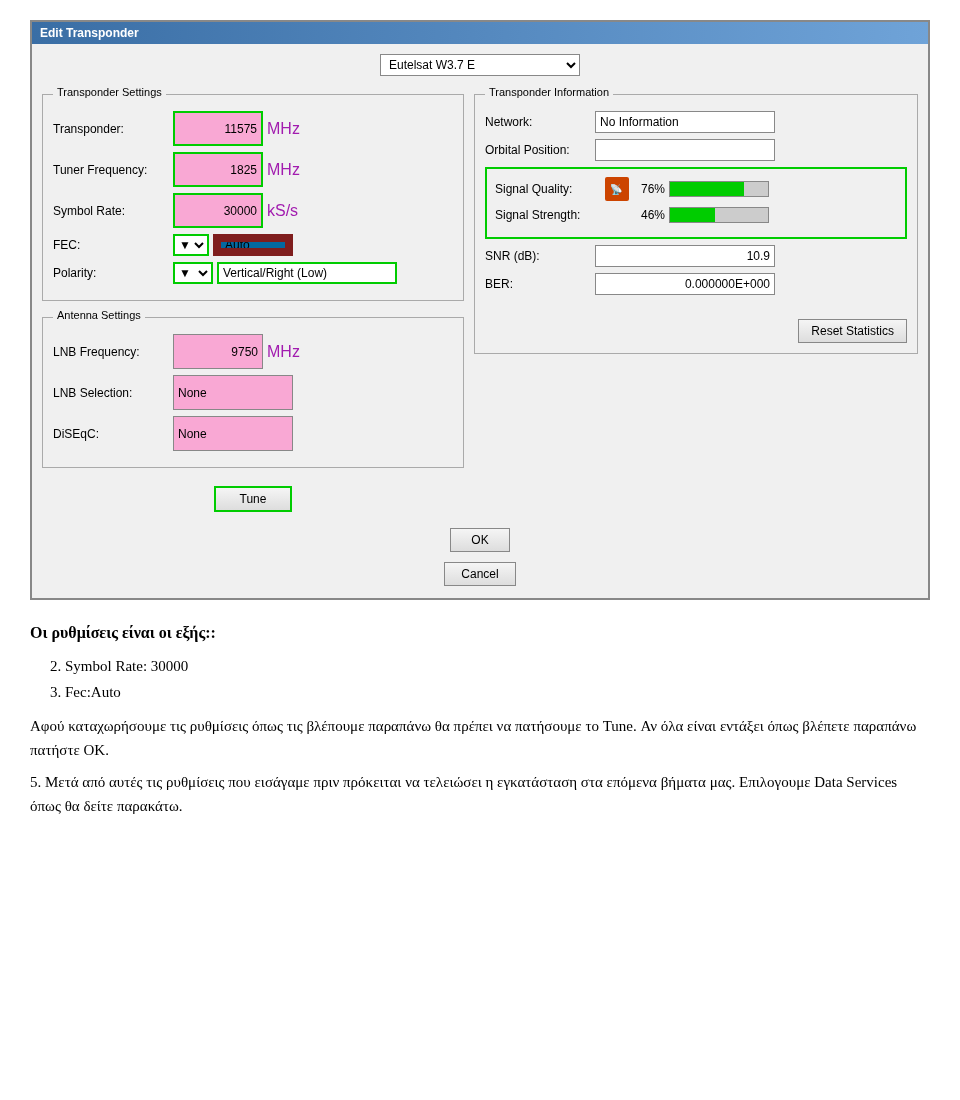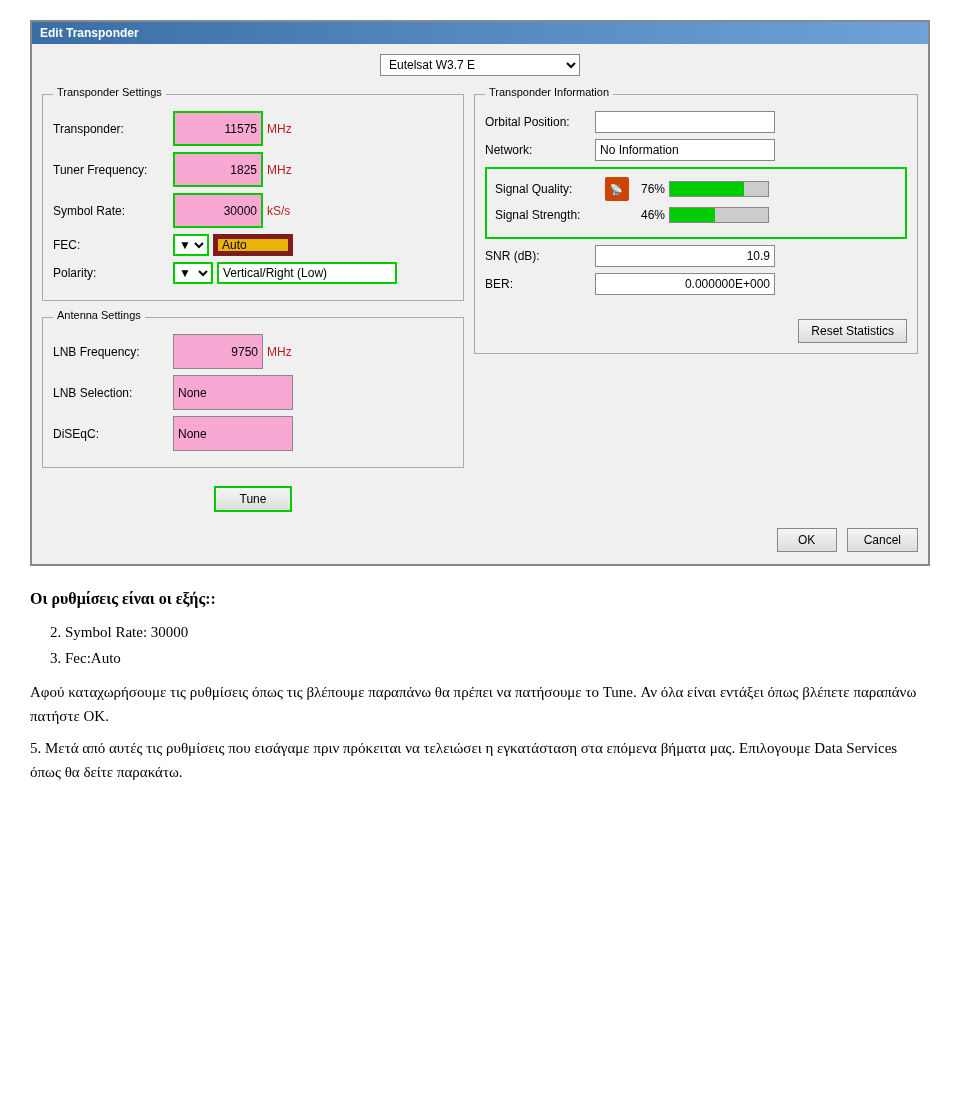"MHz" .form-unit { color: #b91c1c -> #a21caf; font-size: 12px -> 16px }
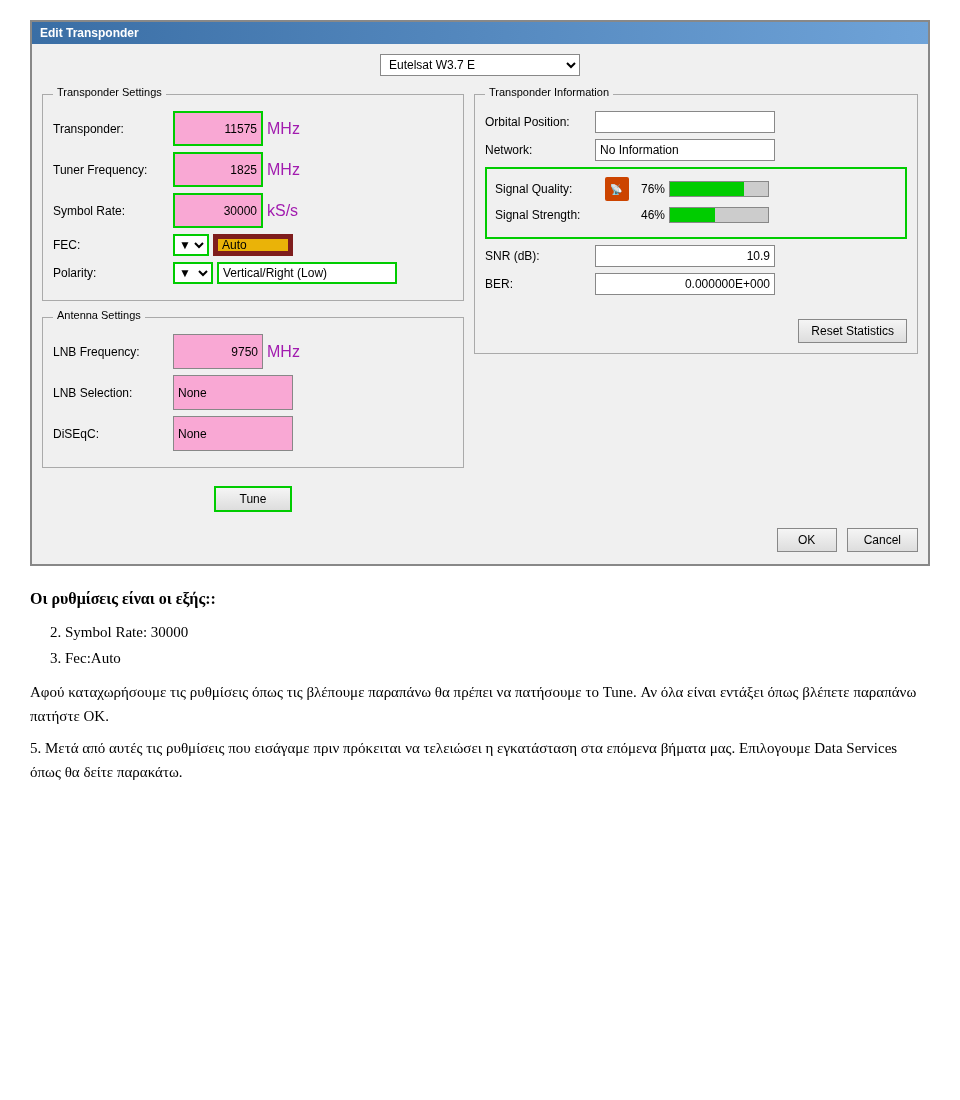"Orbital Position:" div.info-row { order: before "Network:" -> after "Network:" }
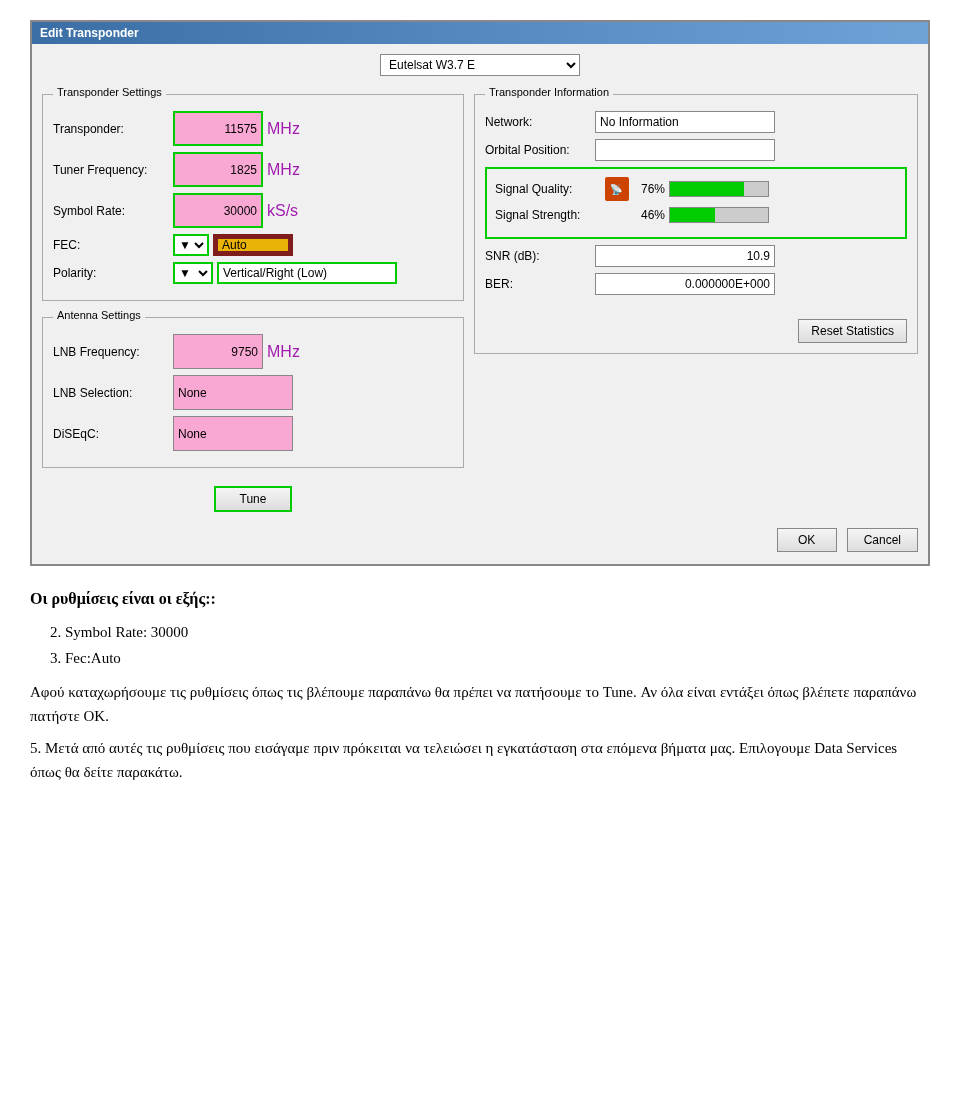"Auto" .fec-input { background: #eab308 -> #0369a1; border: 5px solid #7f1d1d -> 8px solid #7f1d1d }
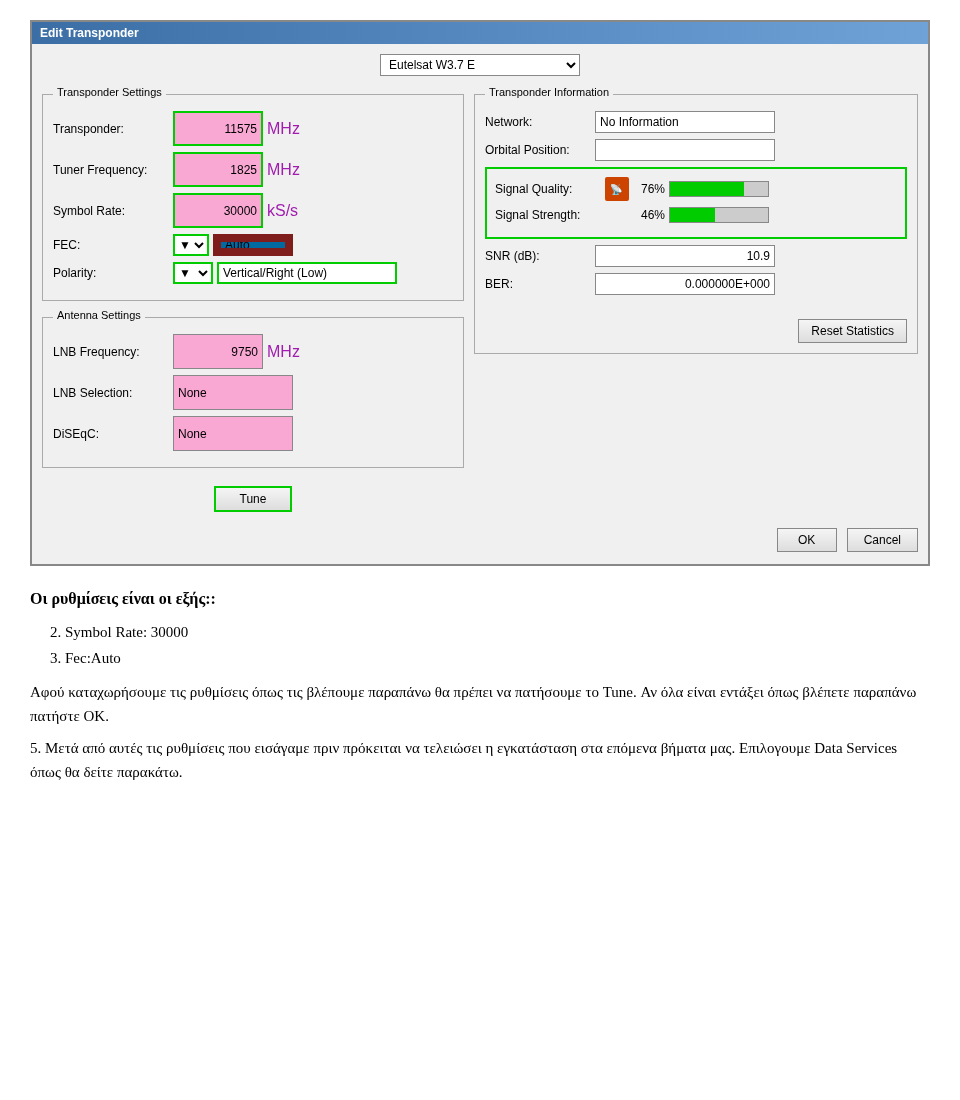"OK" .dialog-buttons { flex-direction: none -> column }
